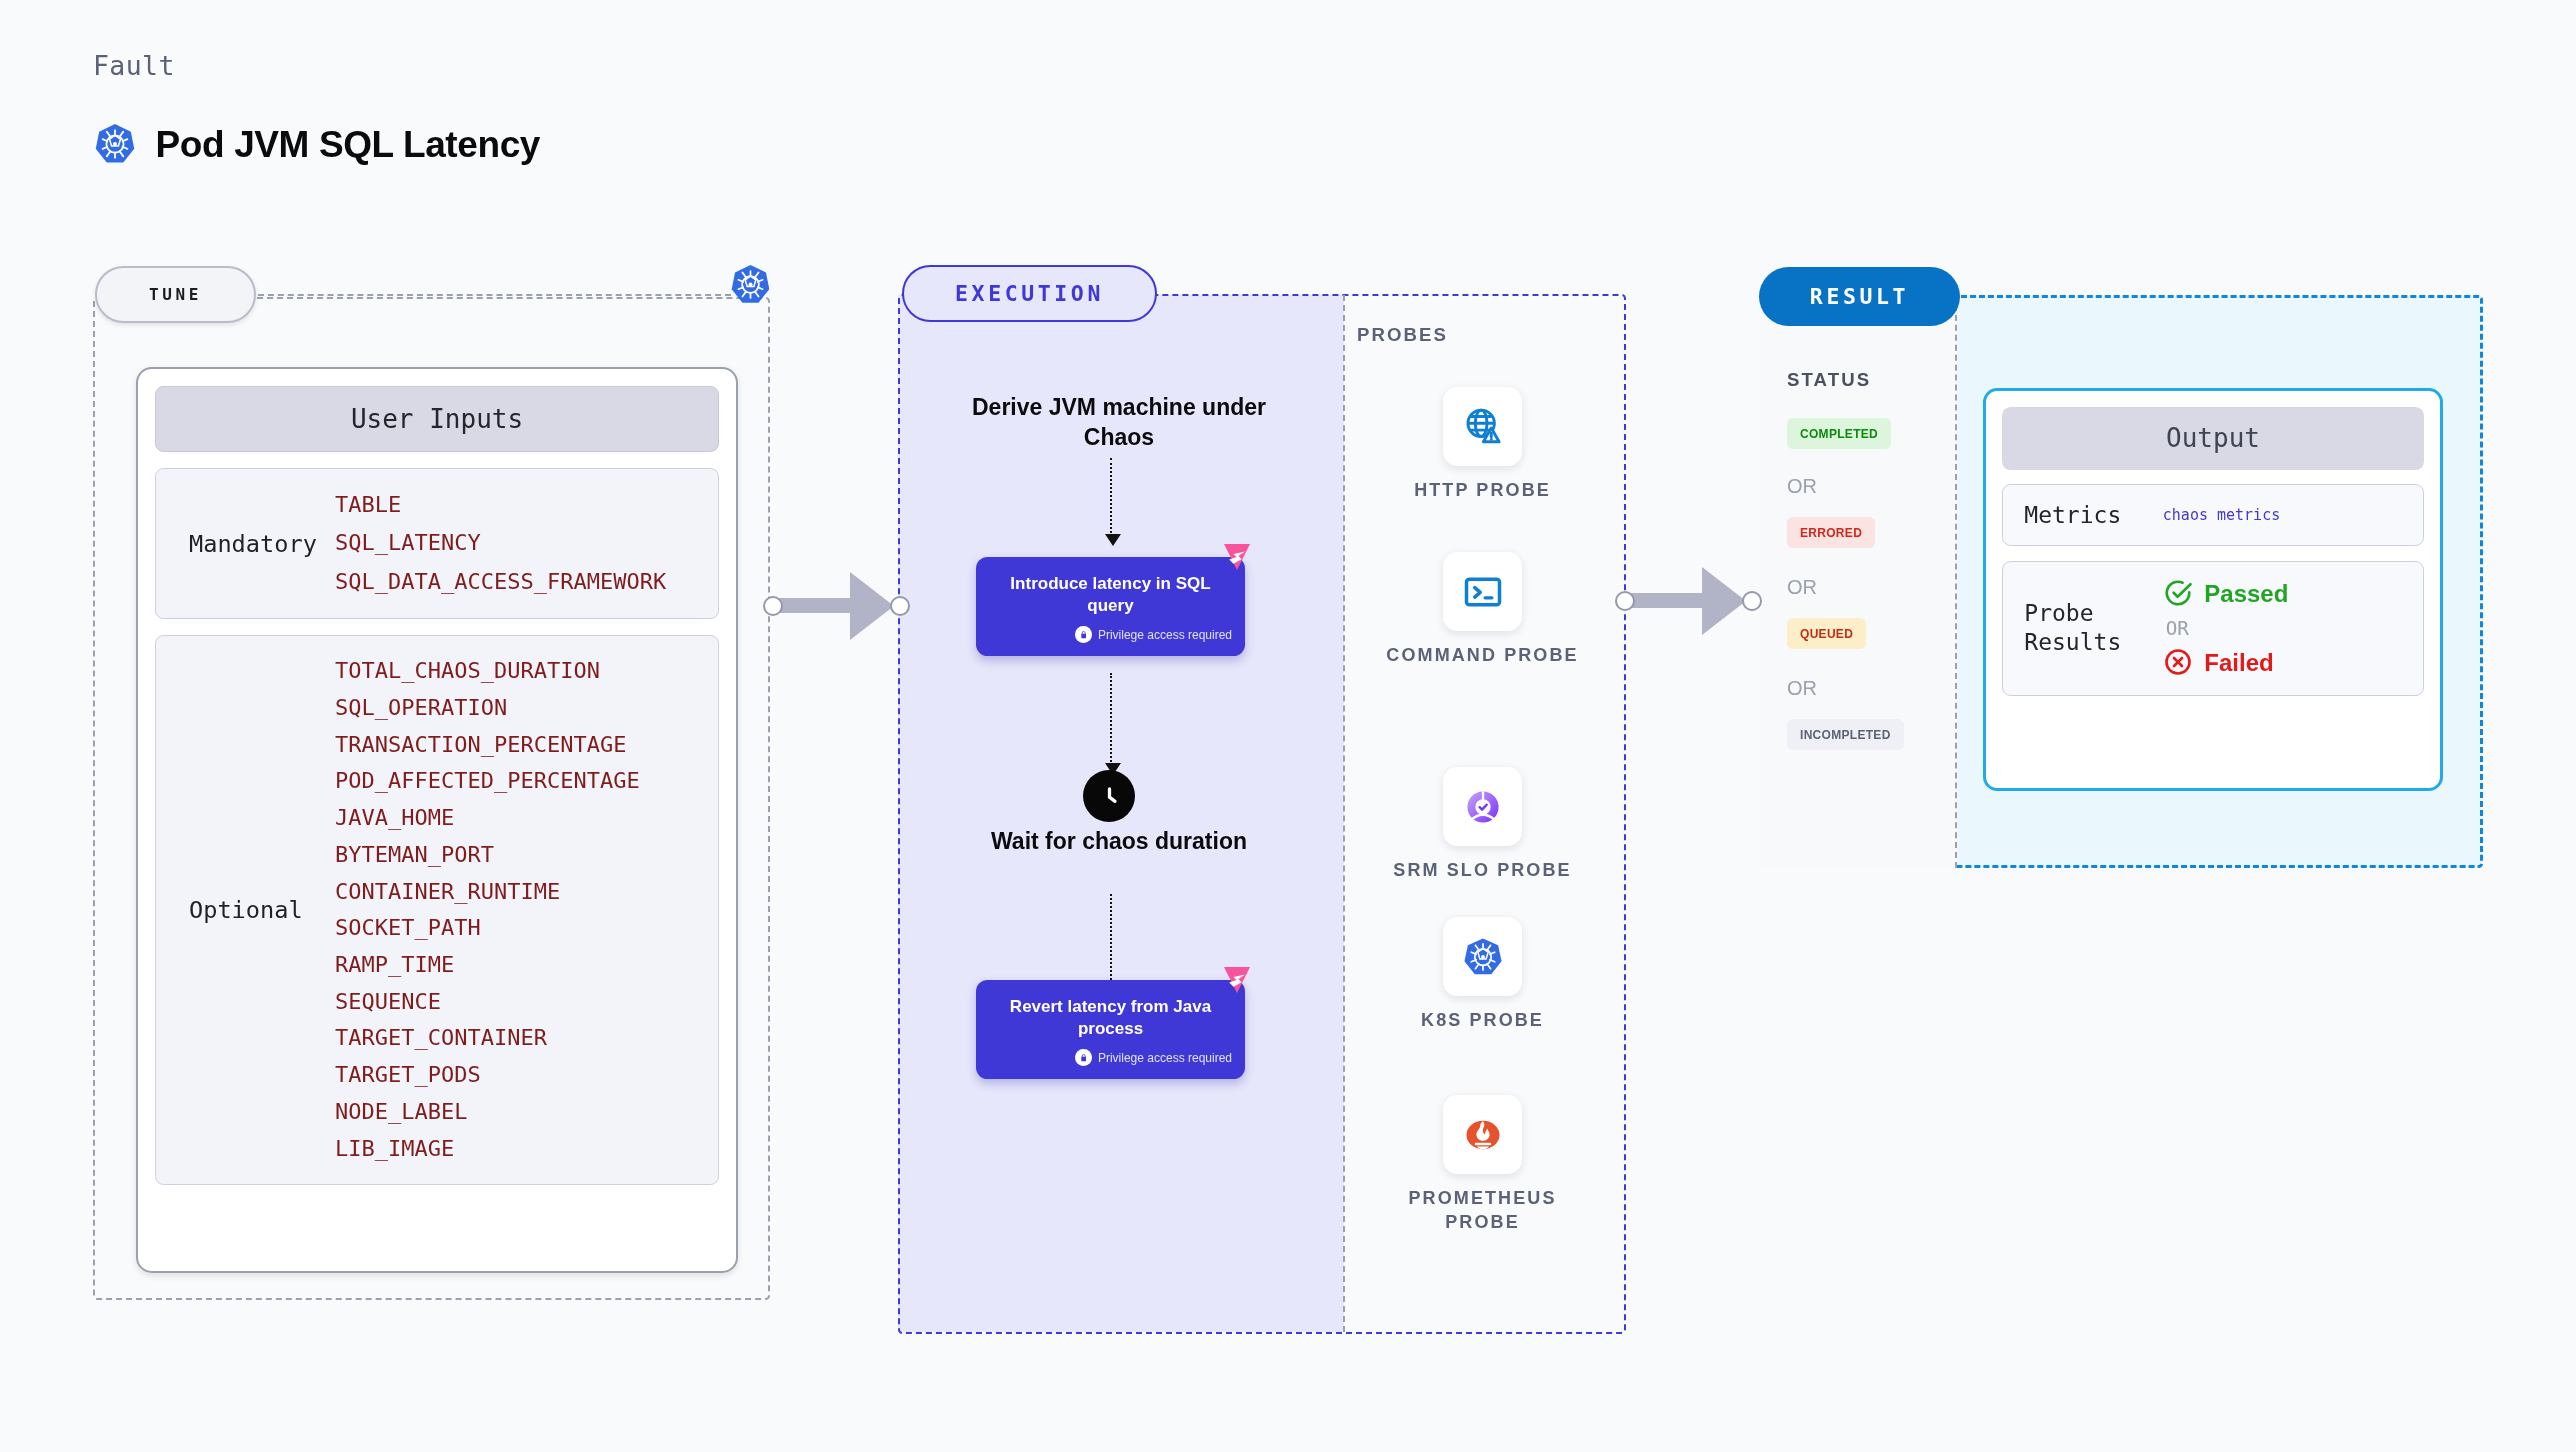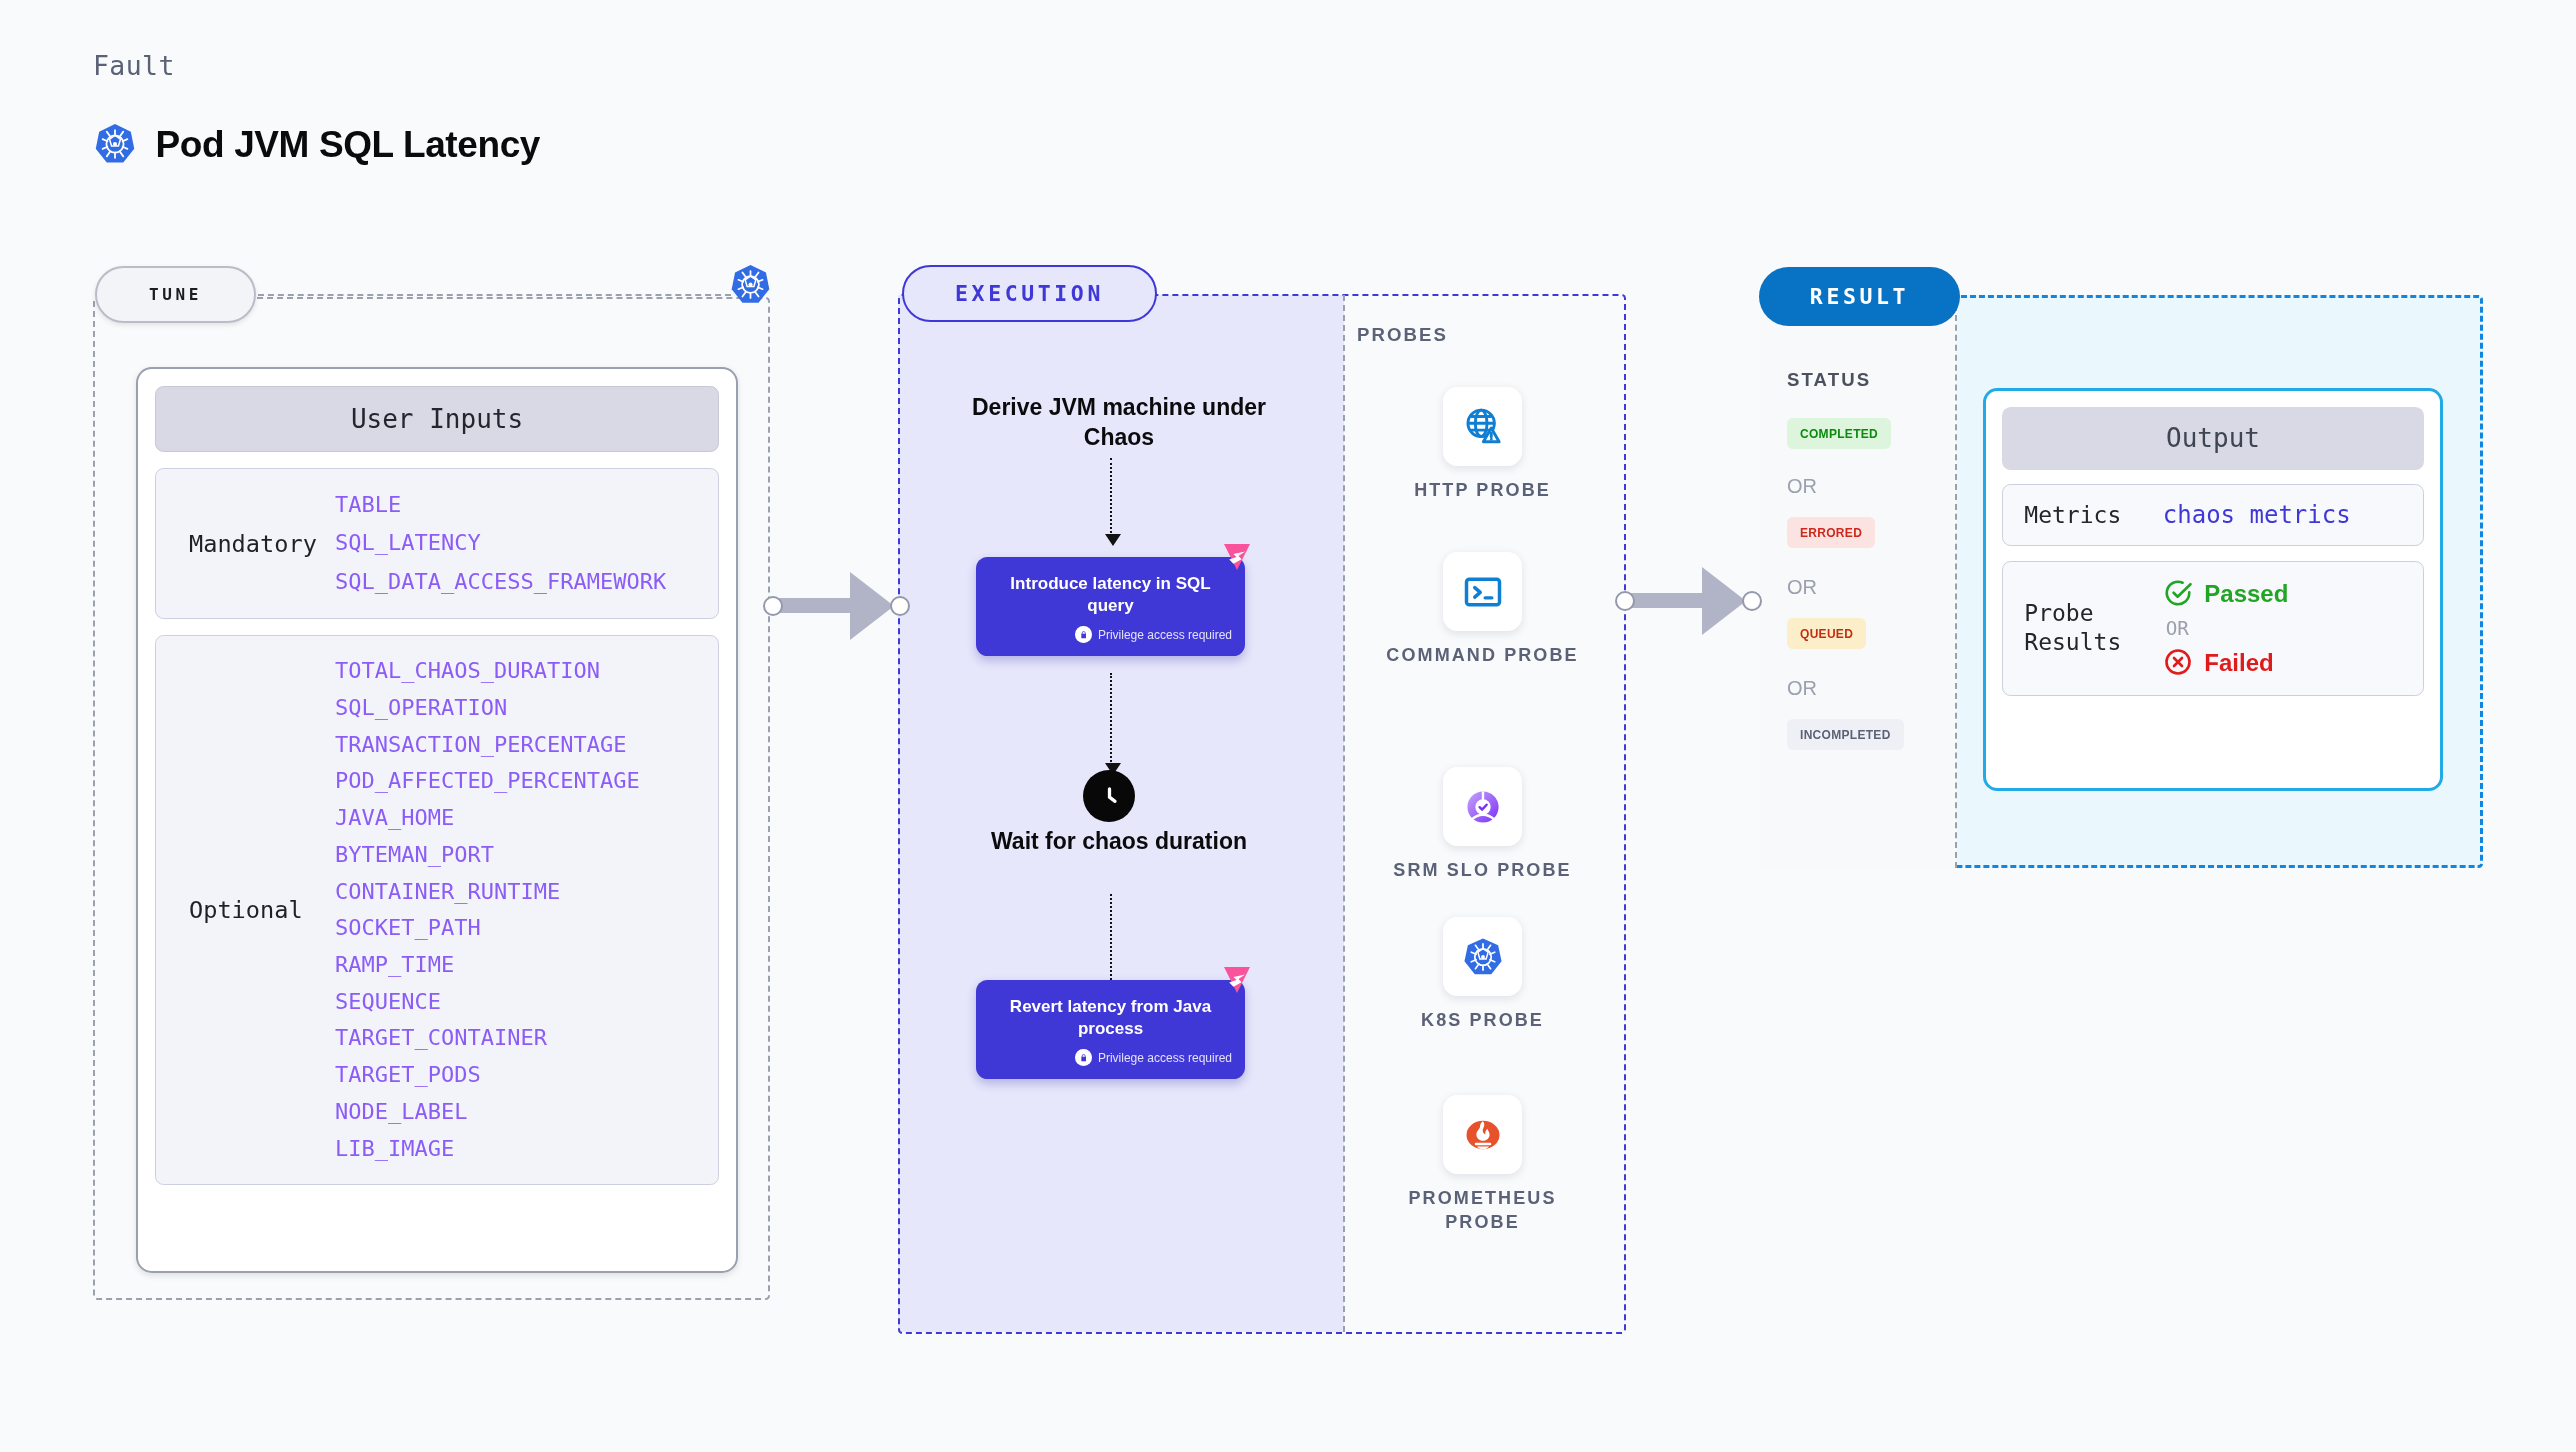"TABLE" .param-list div { color: #8b5cf6 -> #7f1d1d }
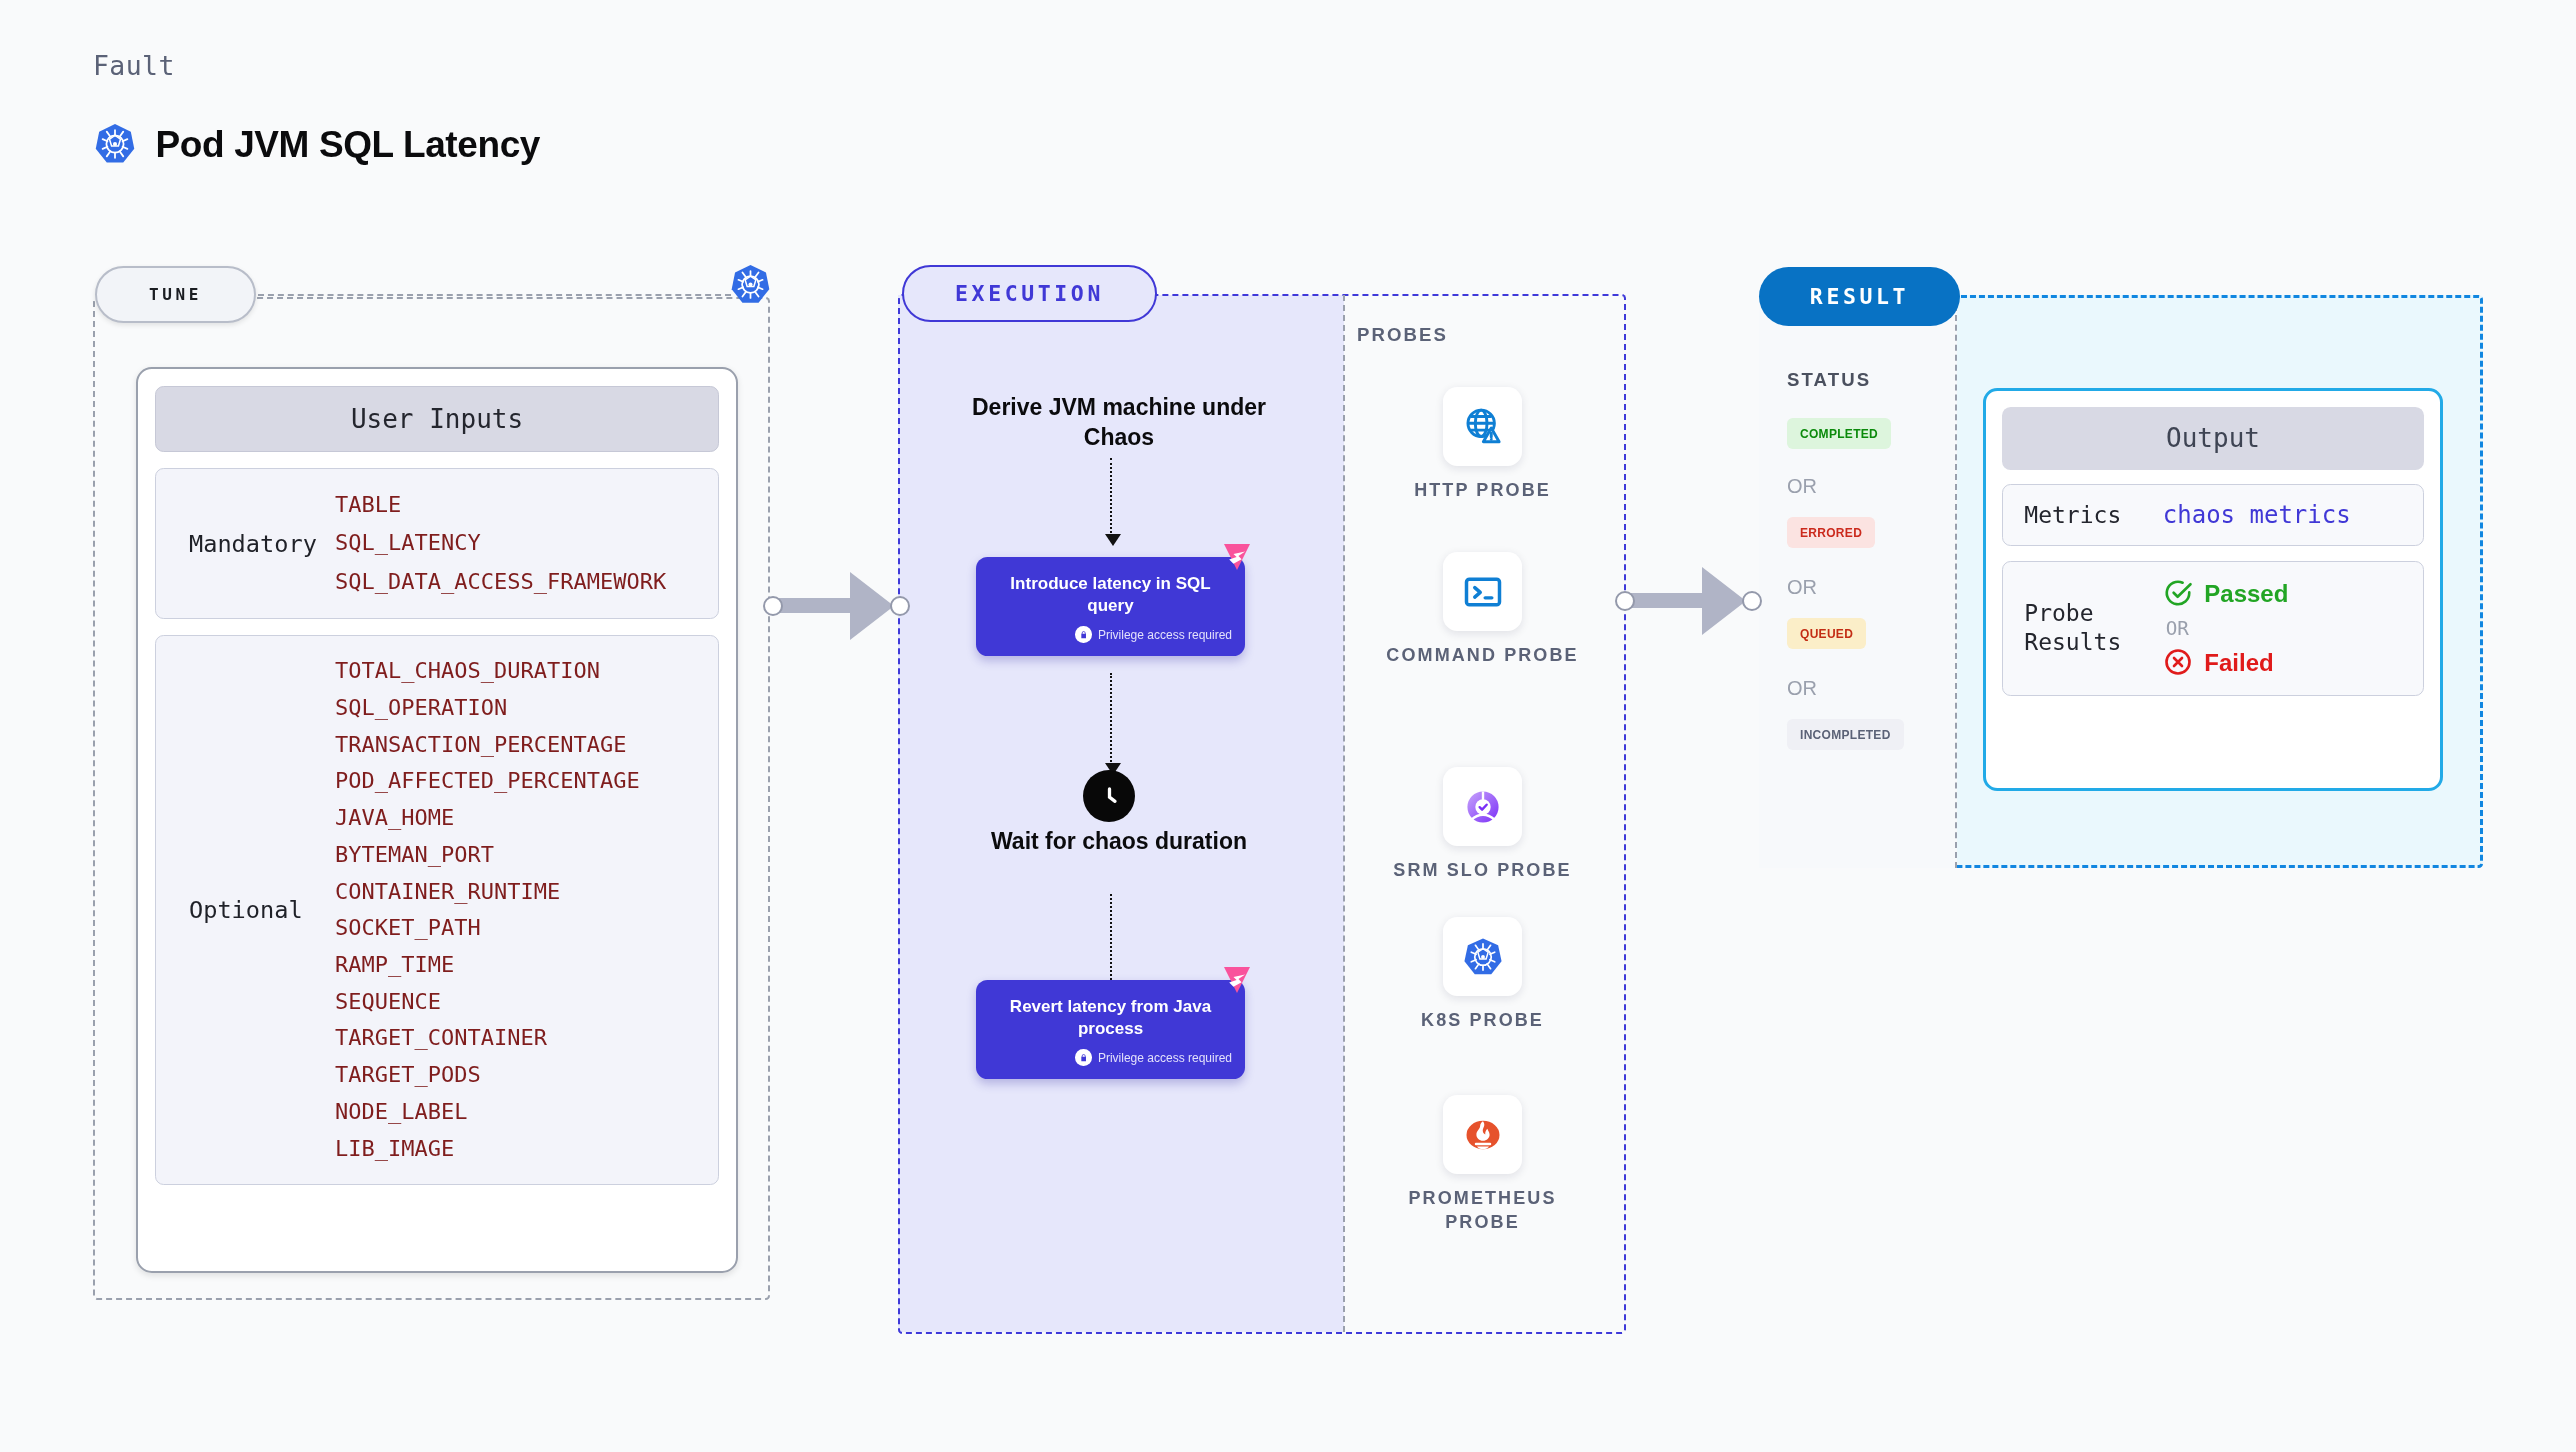"chaos metrics" .out-val-metrics { font-size: 24px -> 15px }
